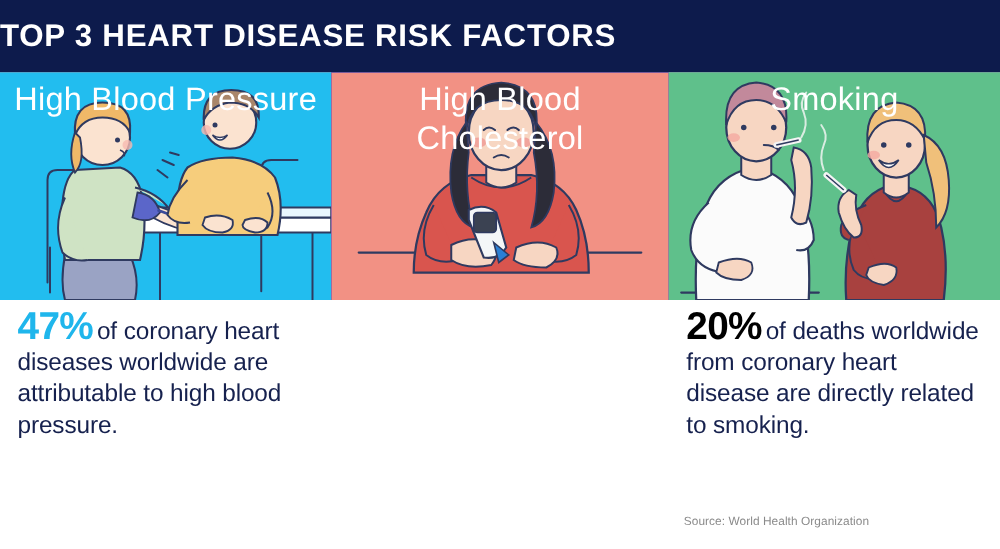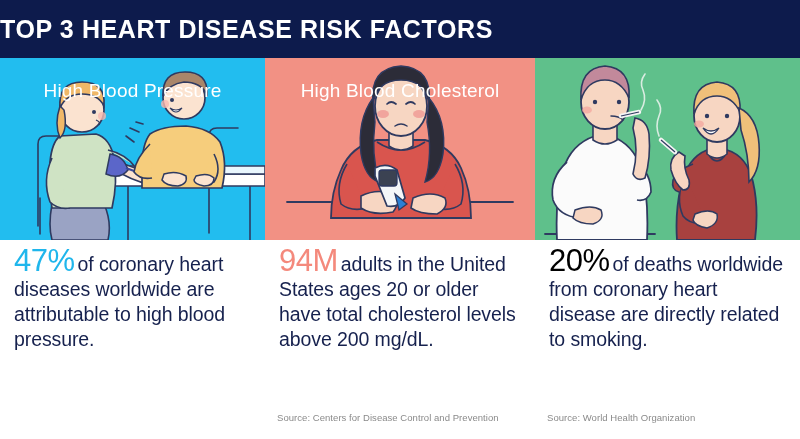"High Blood Pressure" .panel-label { font-size: 19px -> 26px; top: 22px -> 6px }
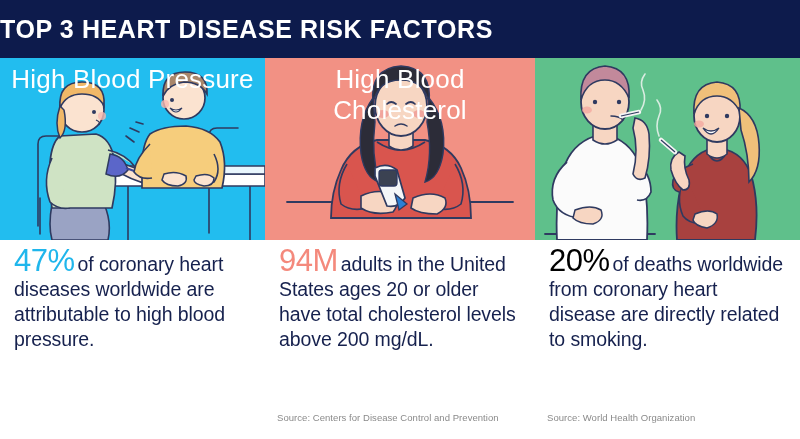"Smoking" div.panel-label { html: none -> <div>Smoking</div> }
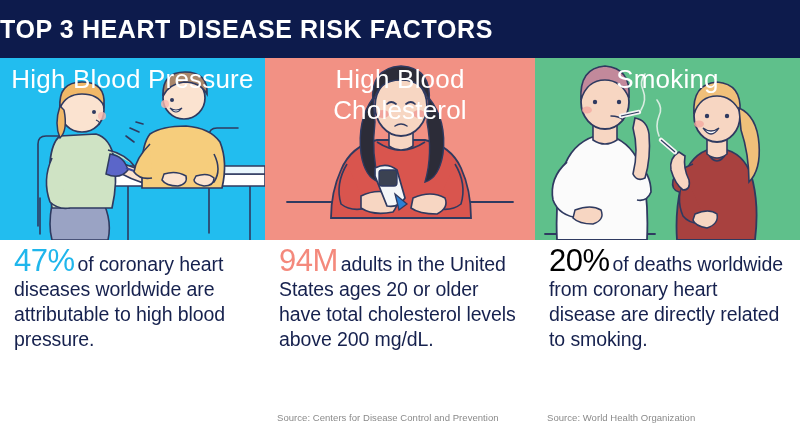"47%" .stat-num { font-weight: normal -> bold }
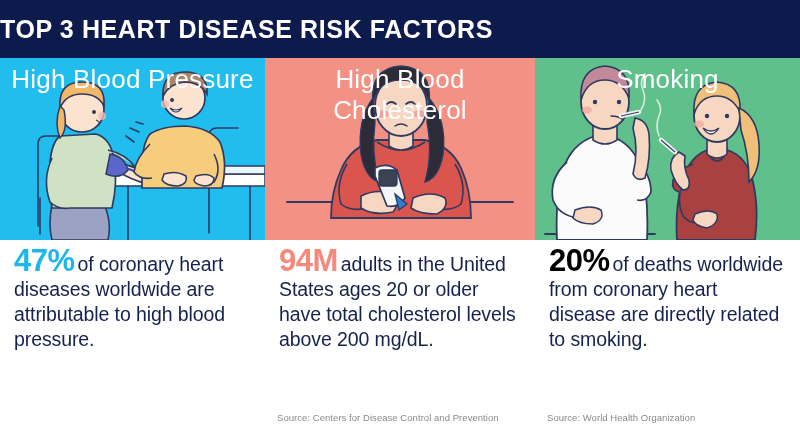"94M adults in the United" div.stat-block { html: <div> <div> <span>94M</span><span>adults in the United States ages 20 or older have total cholesterol levels above 200 mg/dL.</span> </div> <div>Source: Centers for Disease Control and Prevention</div> </div> -> none }
